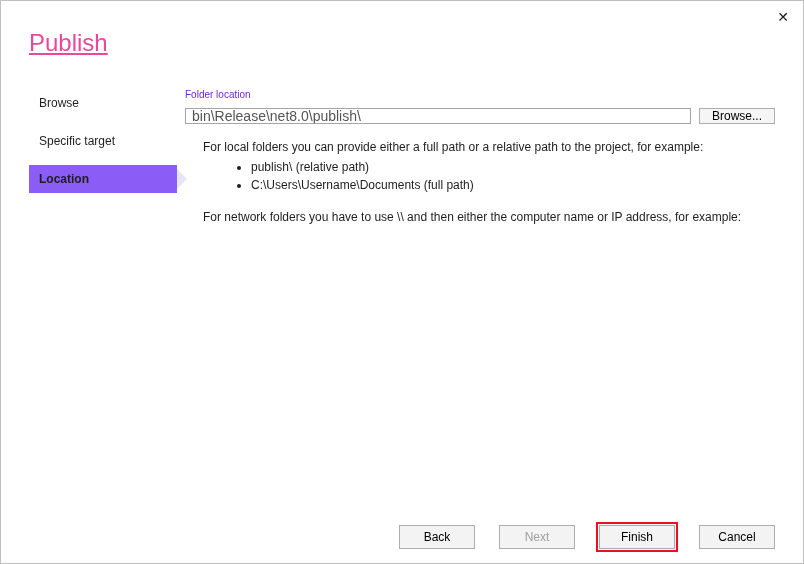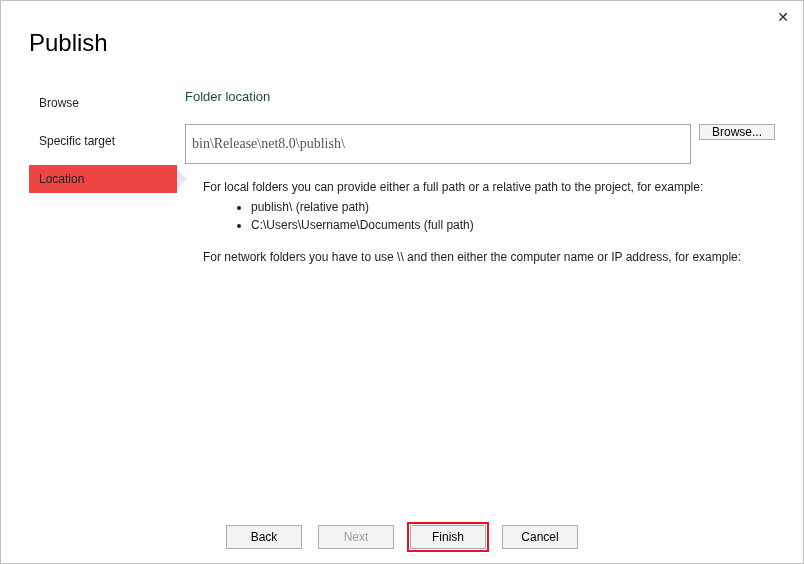"Publish" .title { color: #000000 -> #ec4899; text-decoration: none -> underline }
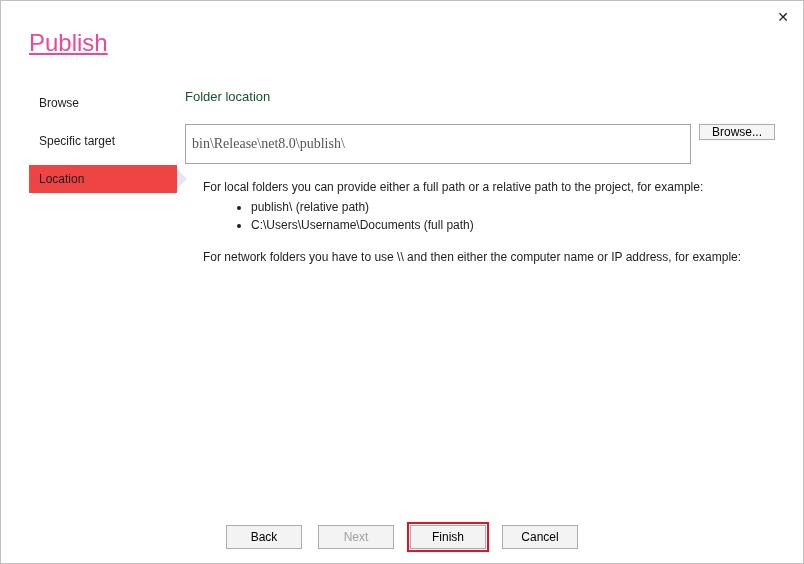"Folder location" .field-label { color: #14532d -> #6d28d9; font-size: 13px -> 10px; margin-bottom: 20px -> 8px }
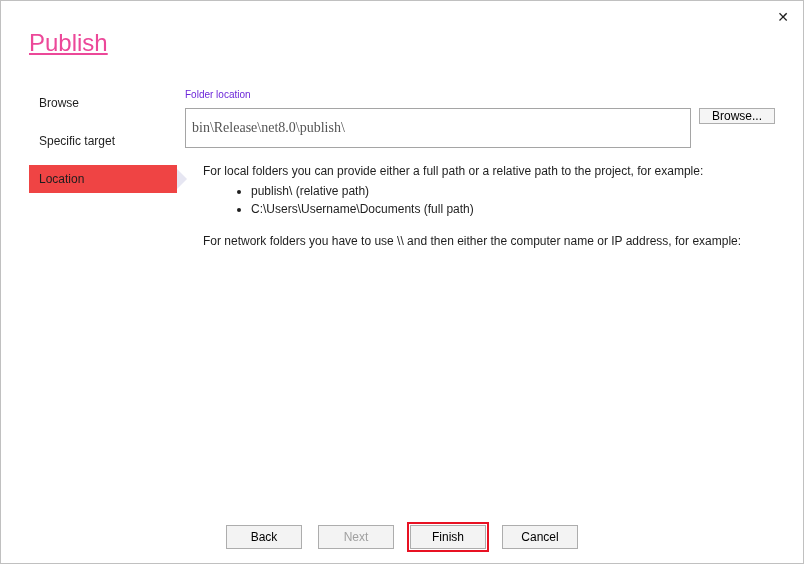"bin\Release\net8.0\publish\" .text-input { font-family: Liberation Serif, serif -> Liberation Sans, sans-serif; height: 40px -> 16px }
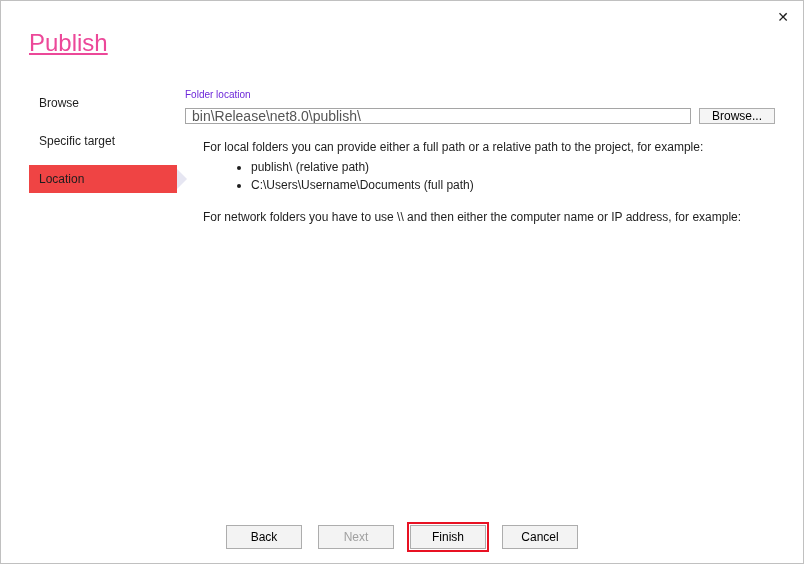"Location" .sidebar-item.active { background: #ef4444 -> #8b5cf6; font-weight: none -> bold }
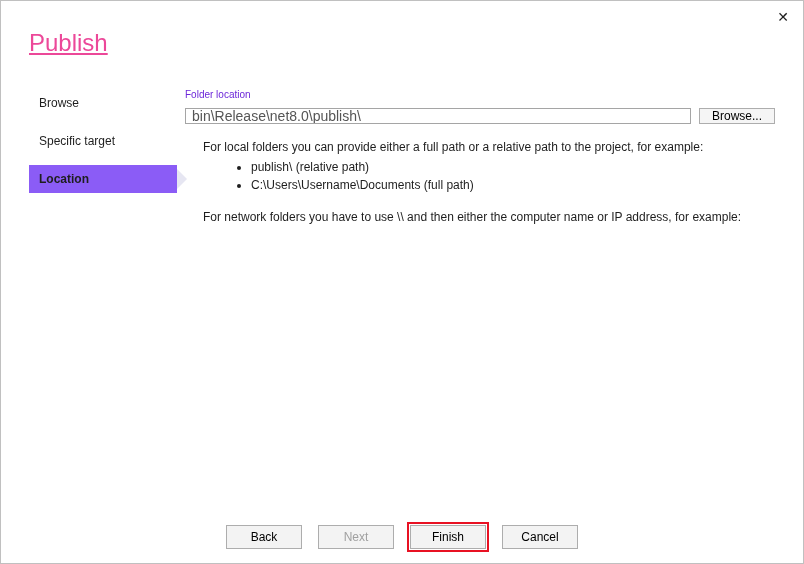"Back" .footer { gap: 16px -> 24px; justify-content: center -> flex-end }
